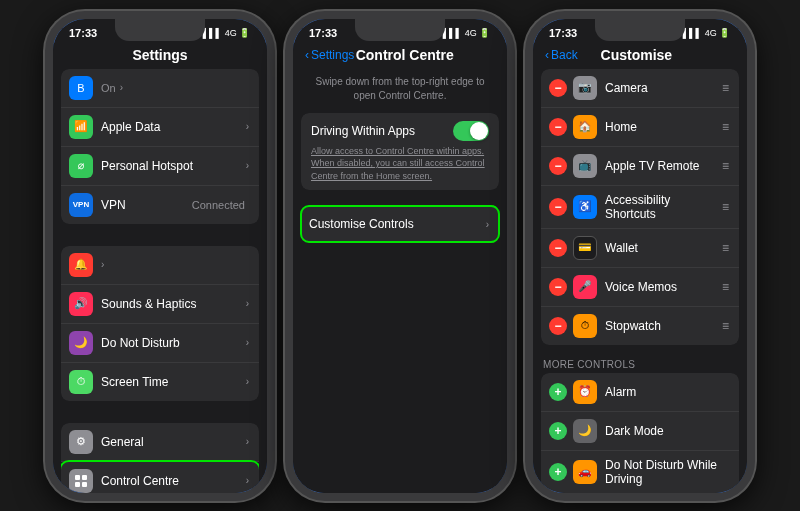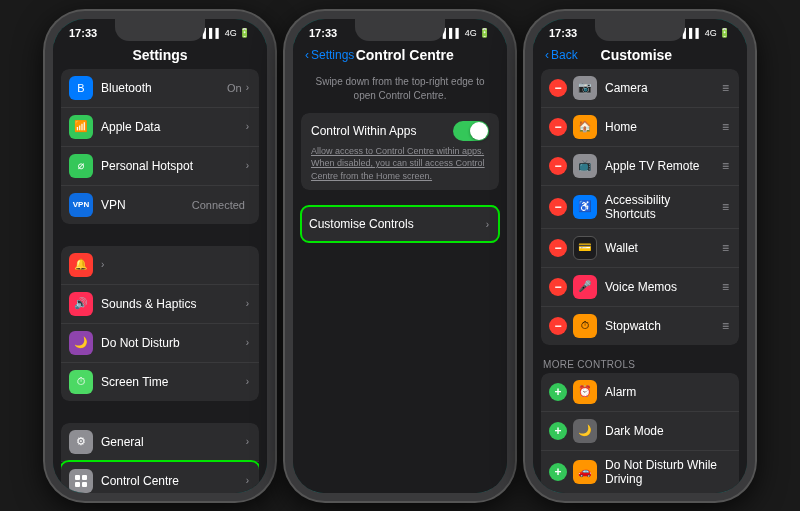"17:33" .phone { background: #0f766e -> #3b82f6 }
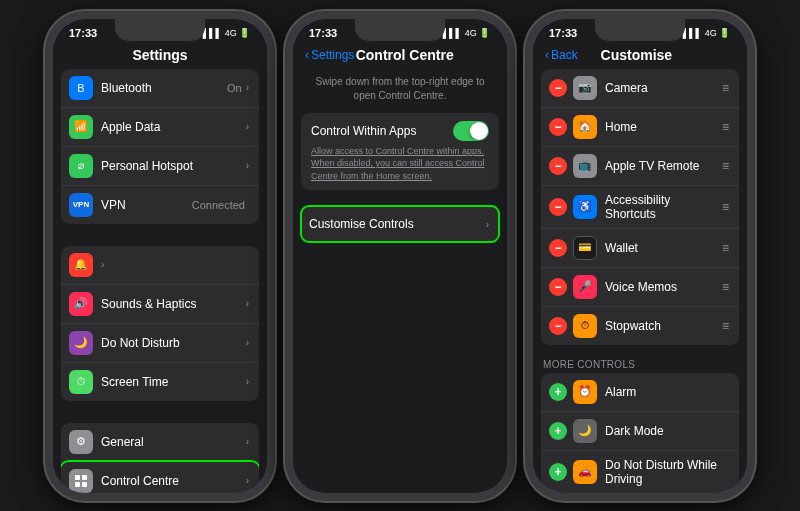"Bluetooth" span.item-label { html: <span>Bluetooth</span> -> none }
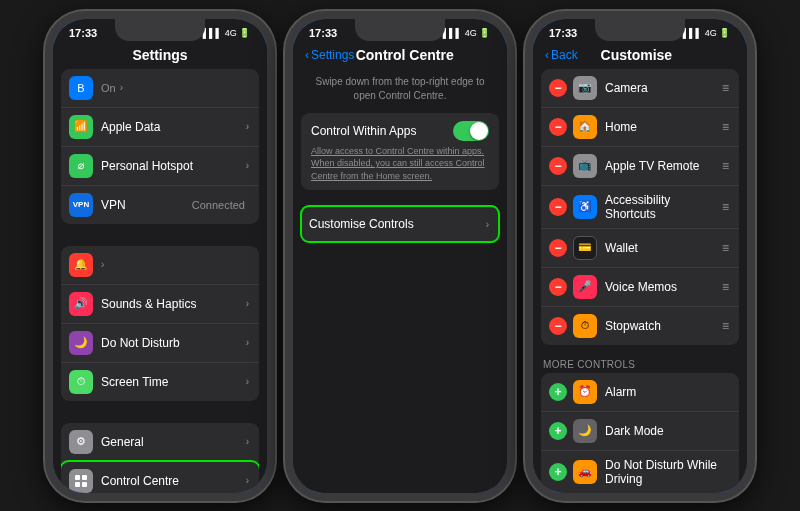"Control Within Apps" span.item-label { text: Control -> Driving }
